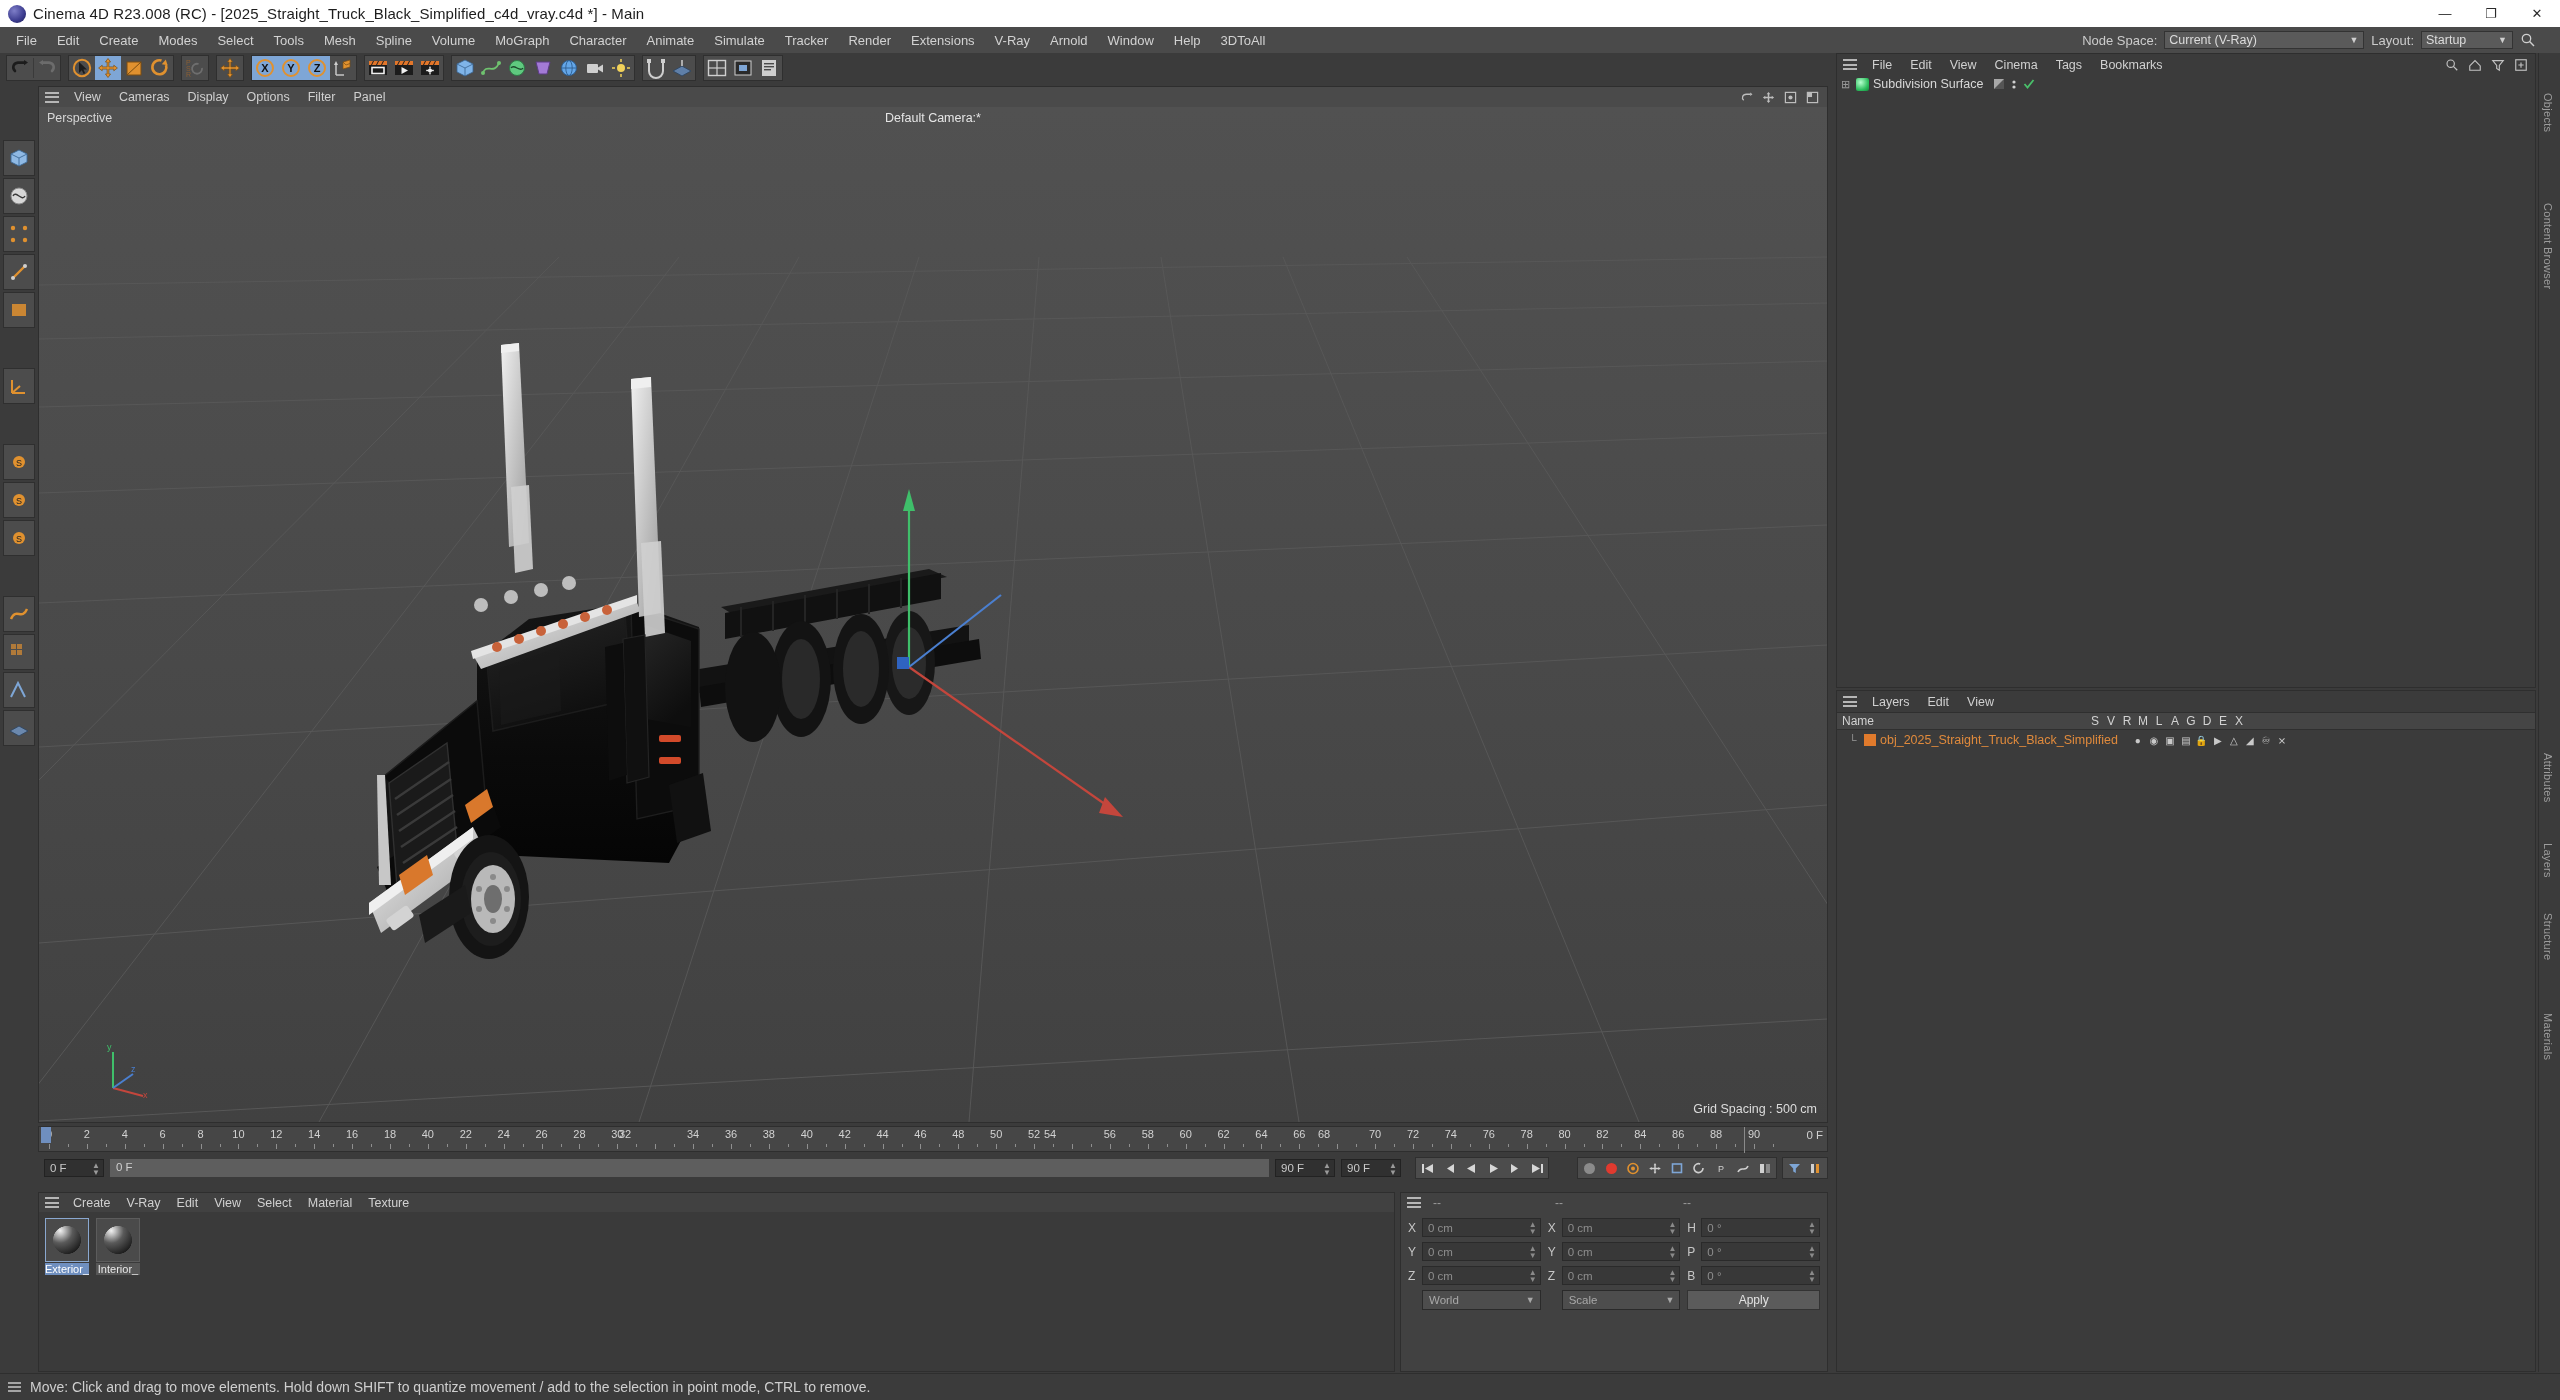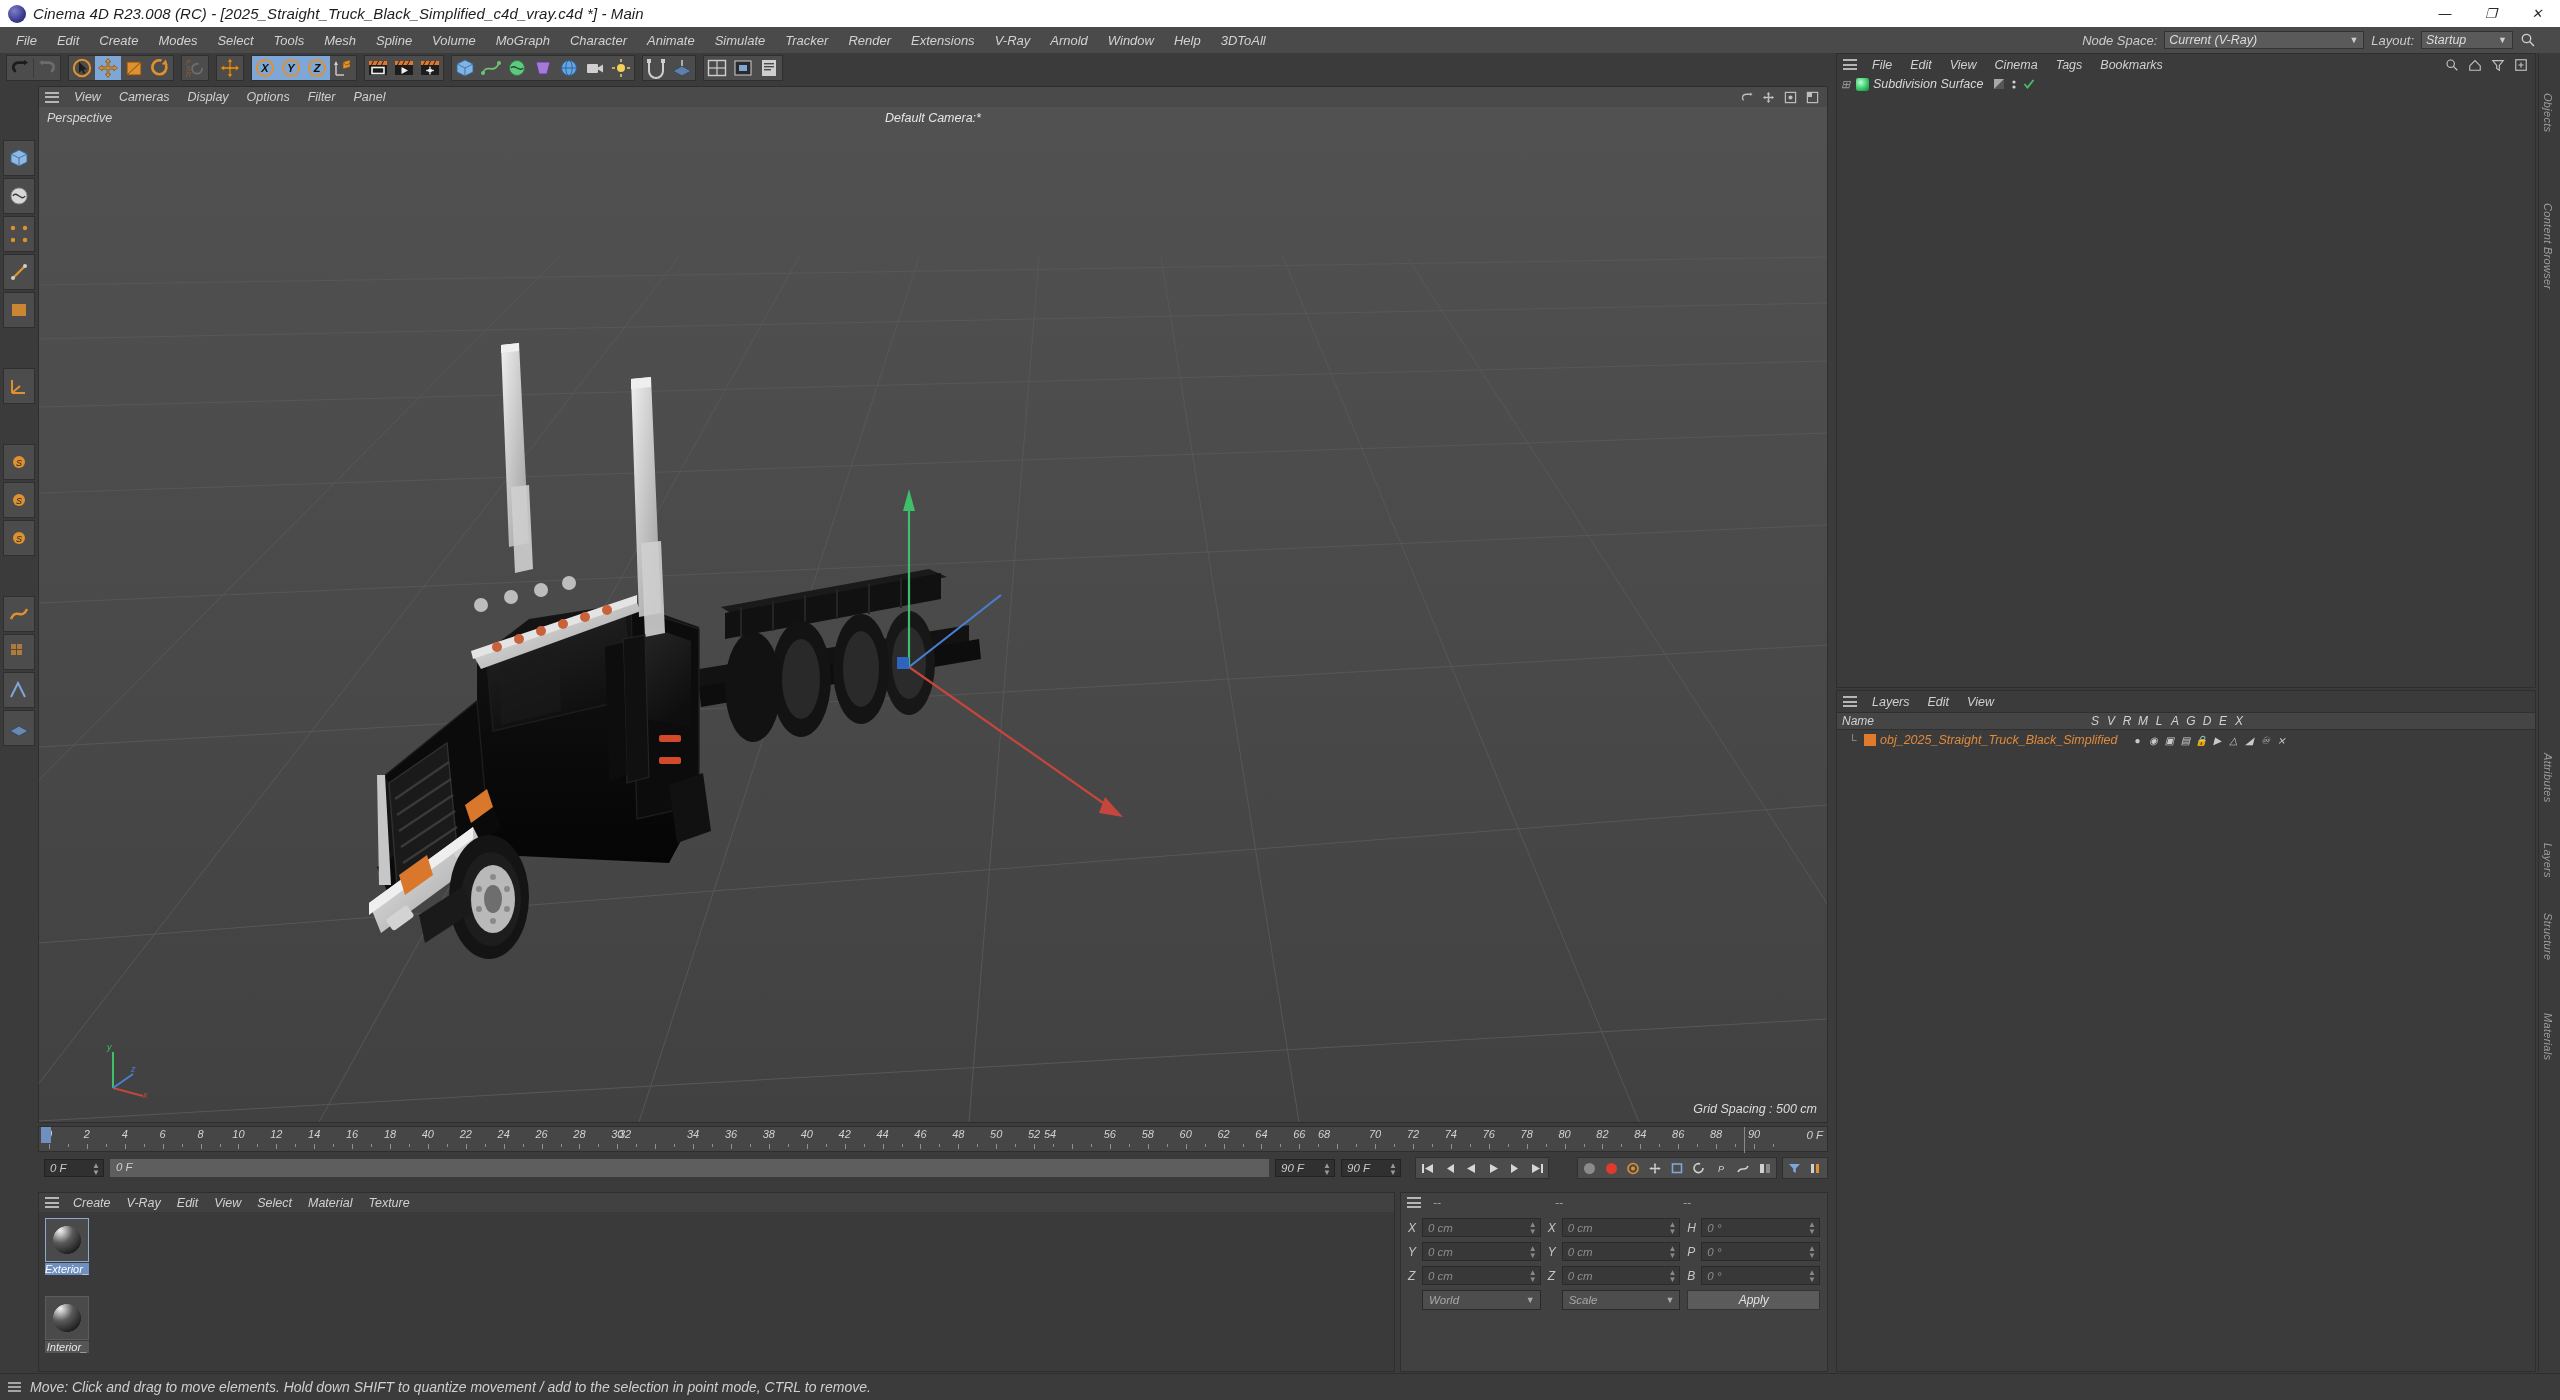"Cinema 4D R23.008 (RC) -" #app { font-style: italic -> none }
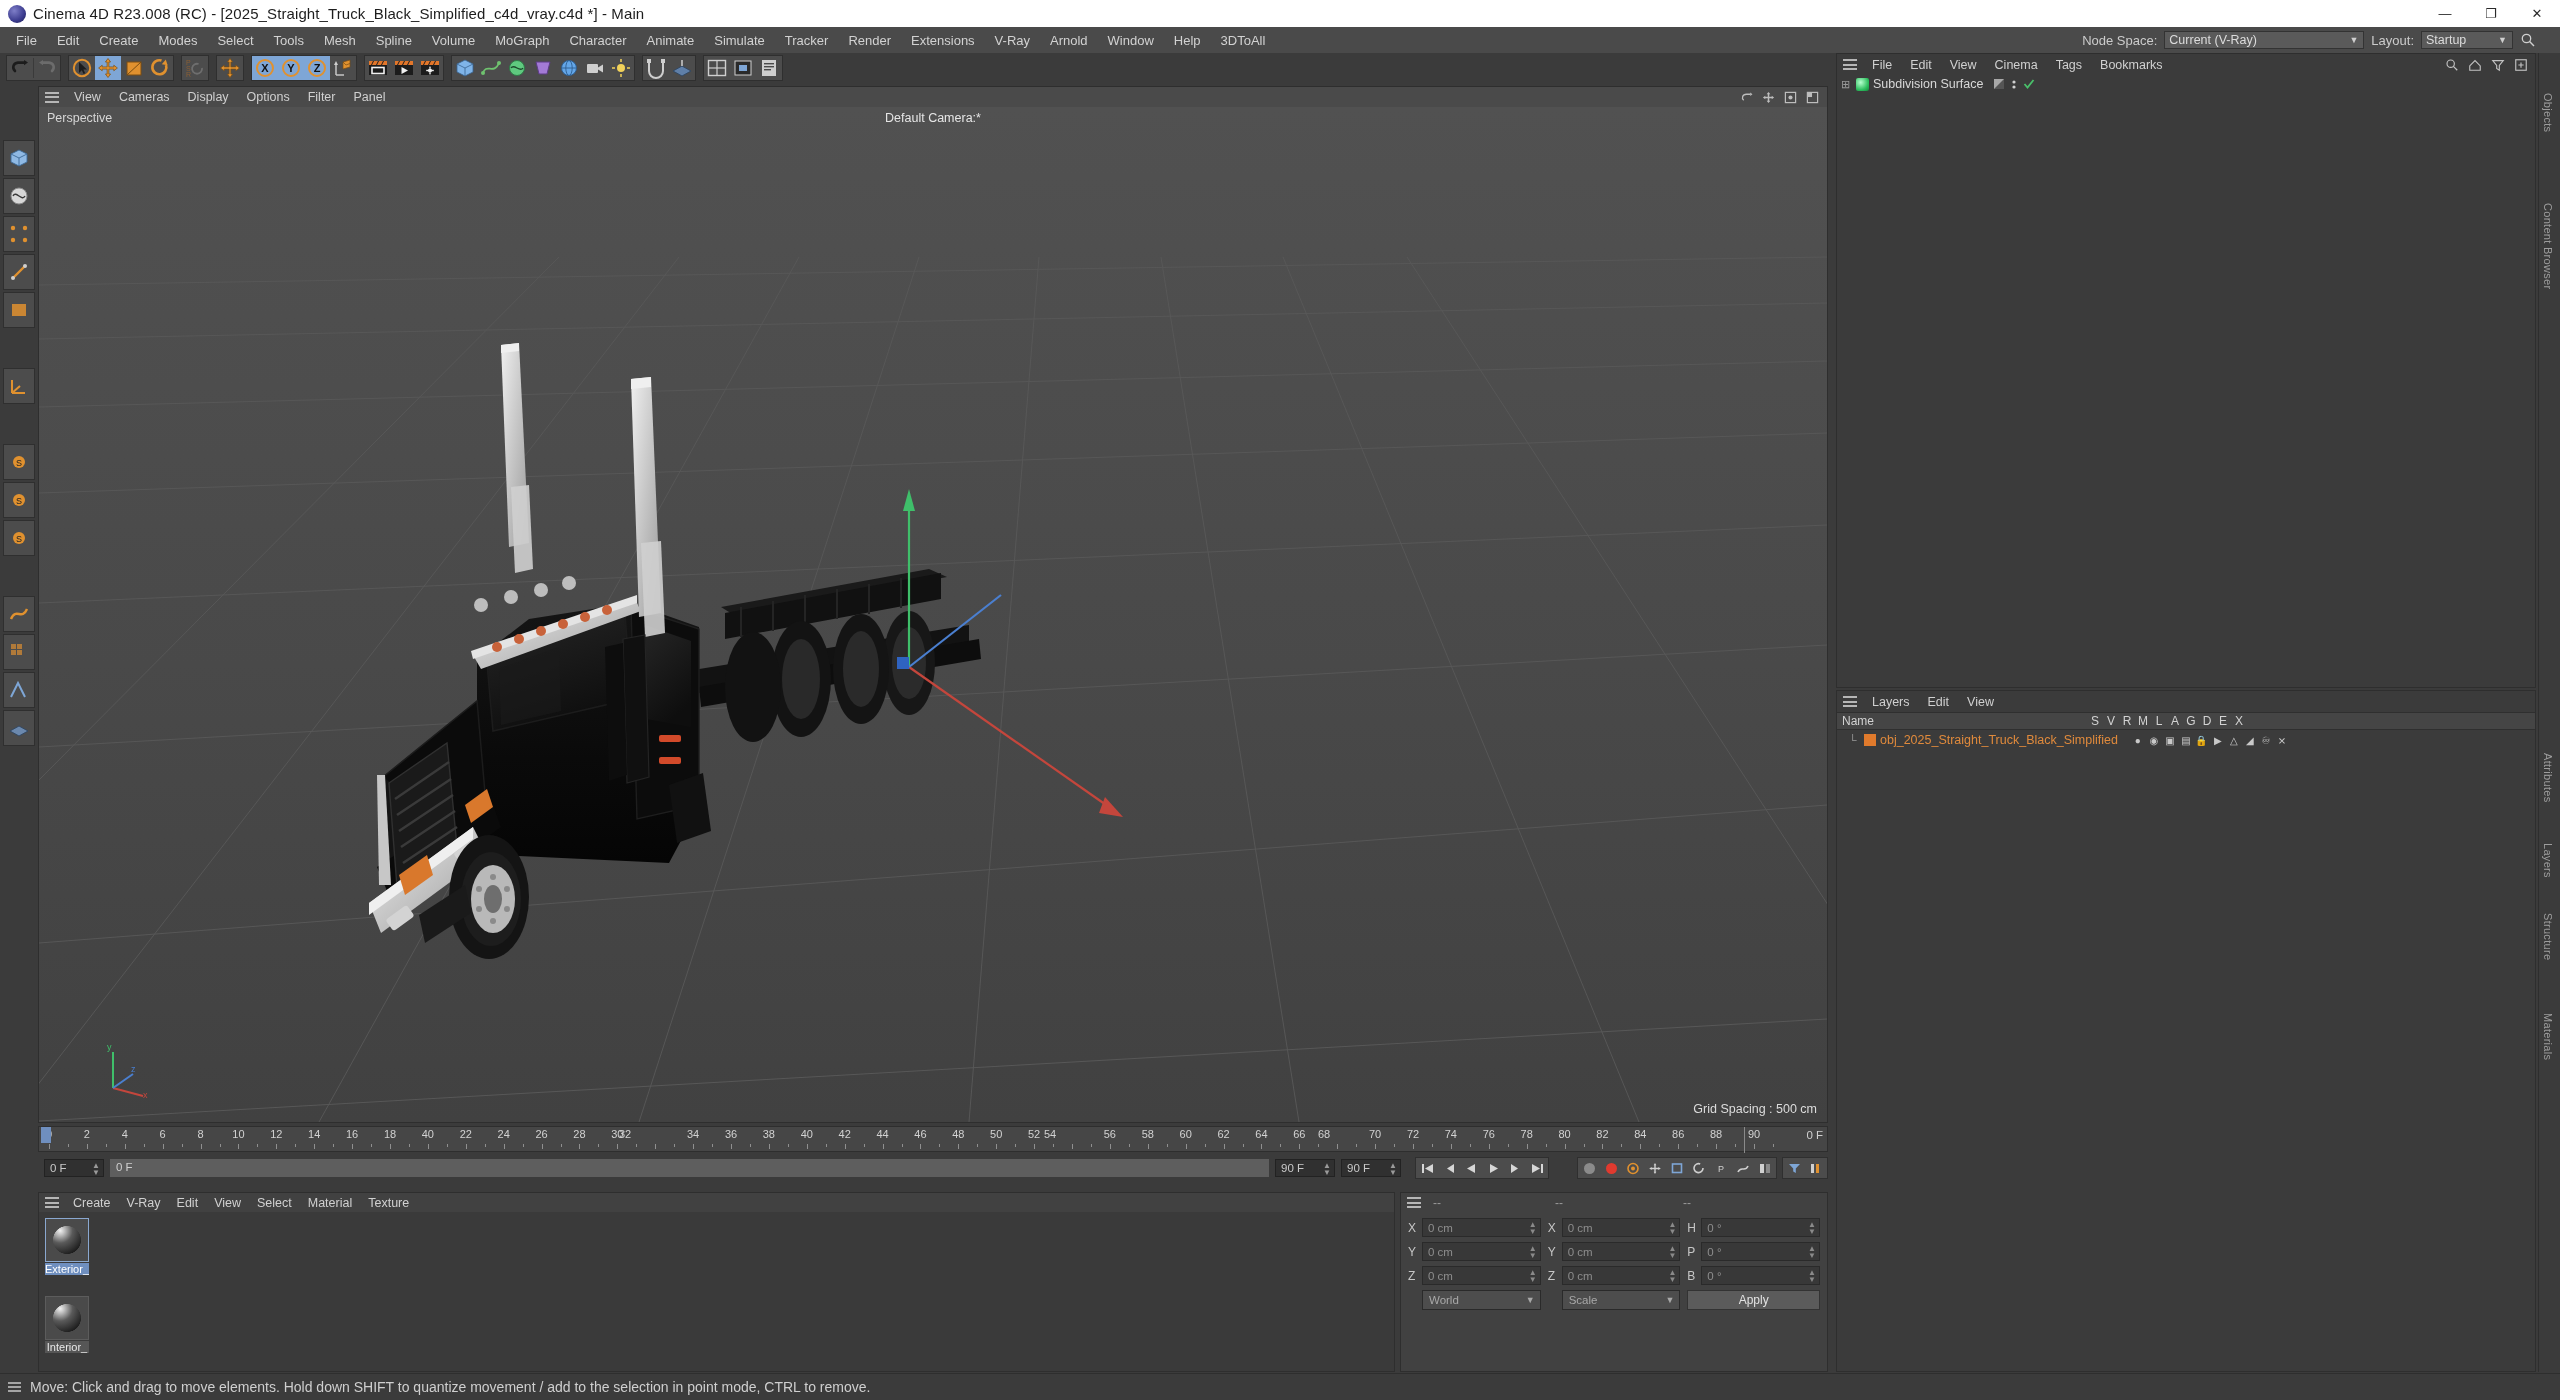"Exterior_" .mm-body { flex-direction: column -> none; gap: 21px -> 7px }
